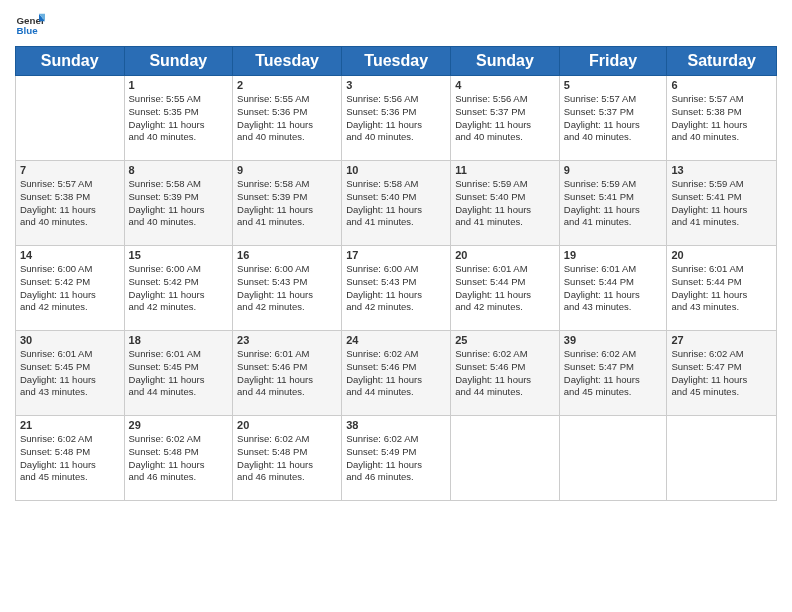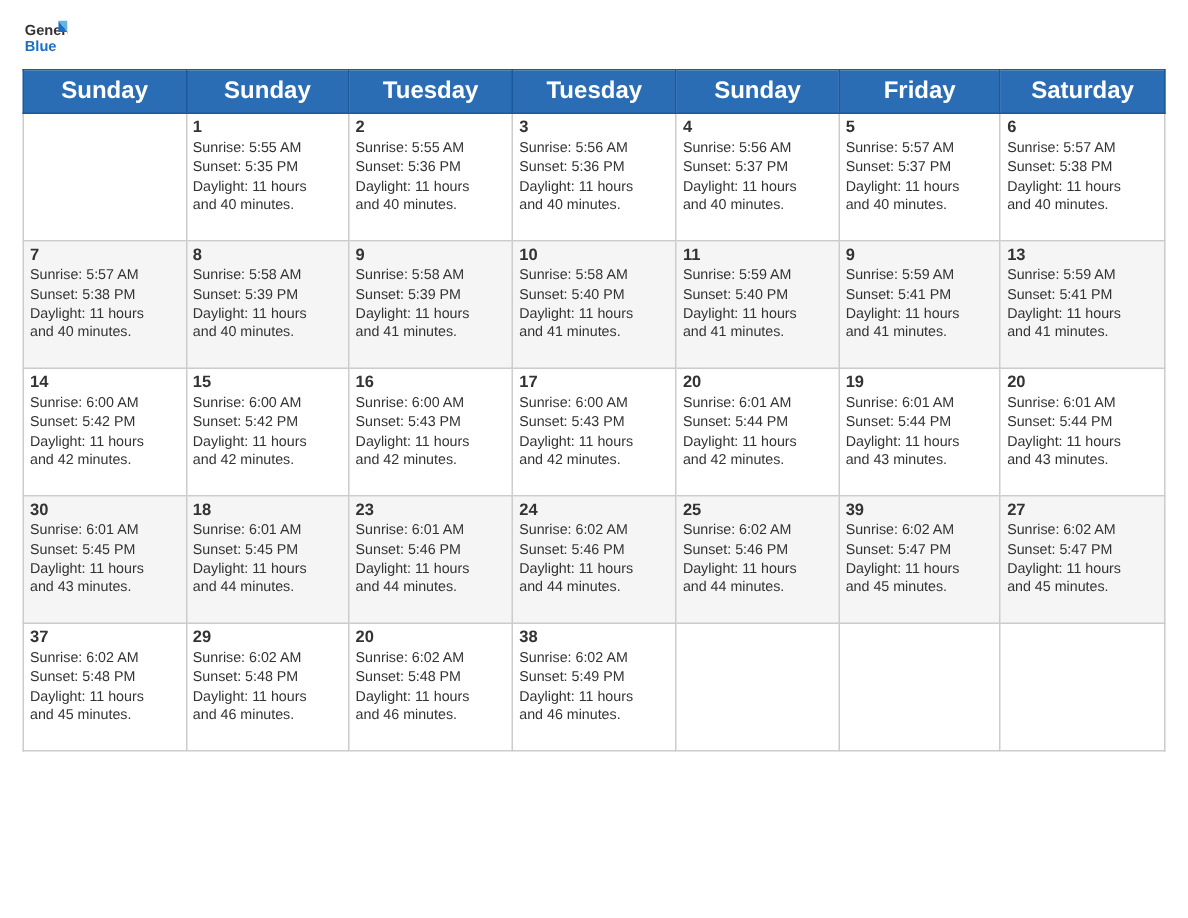"37" span.day-num { text: 37 -> 21 }
